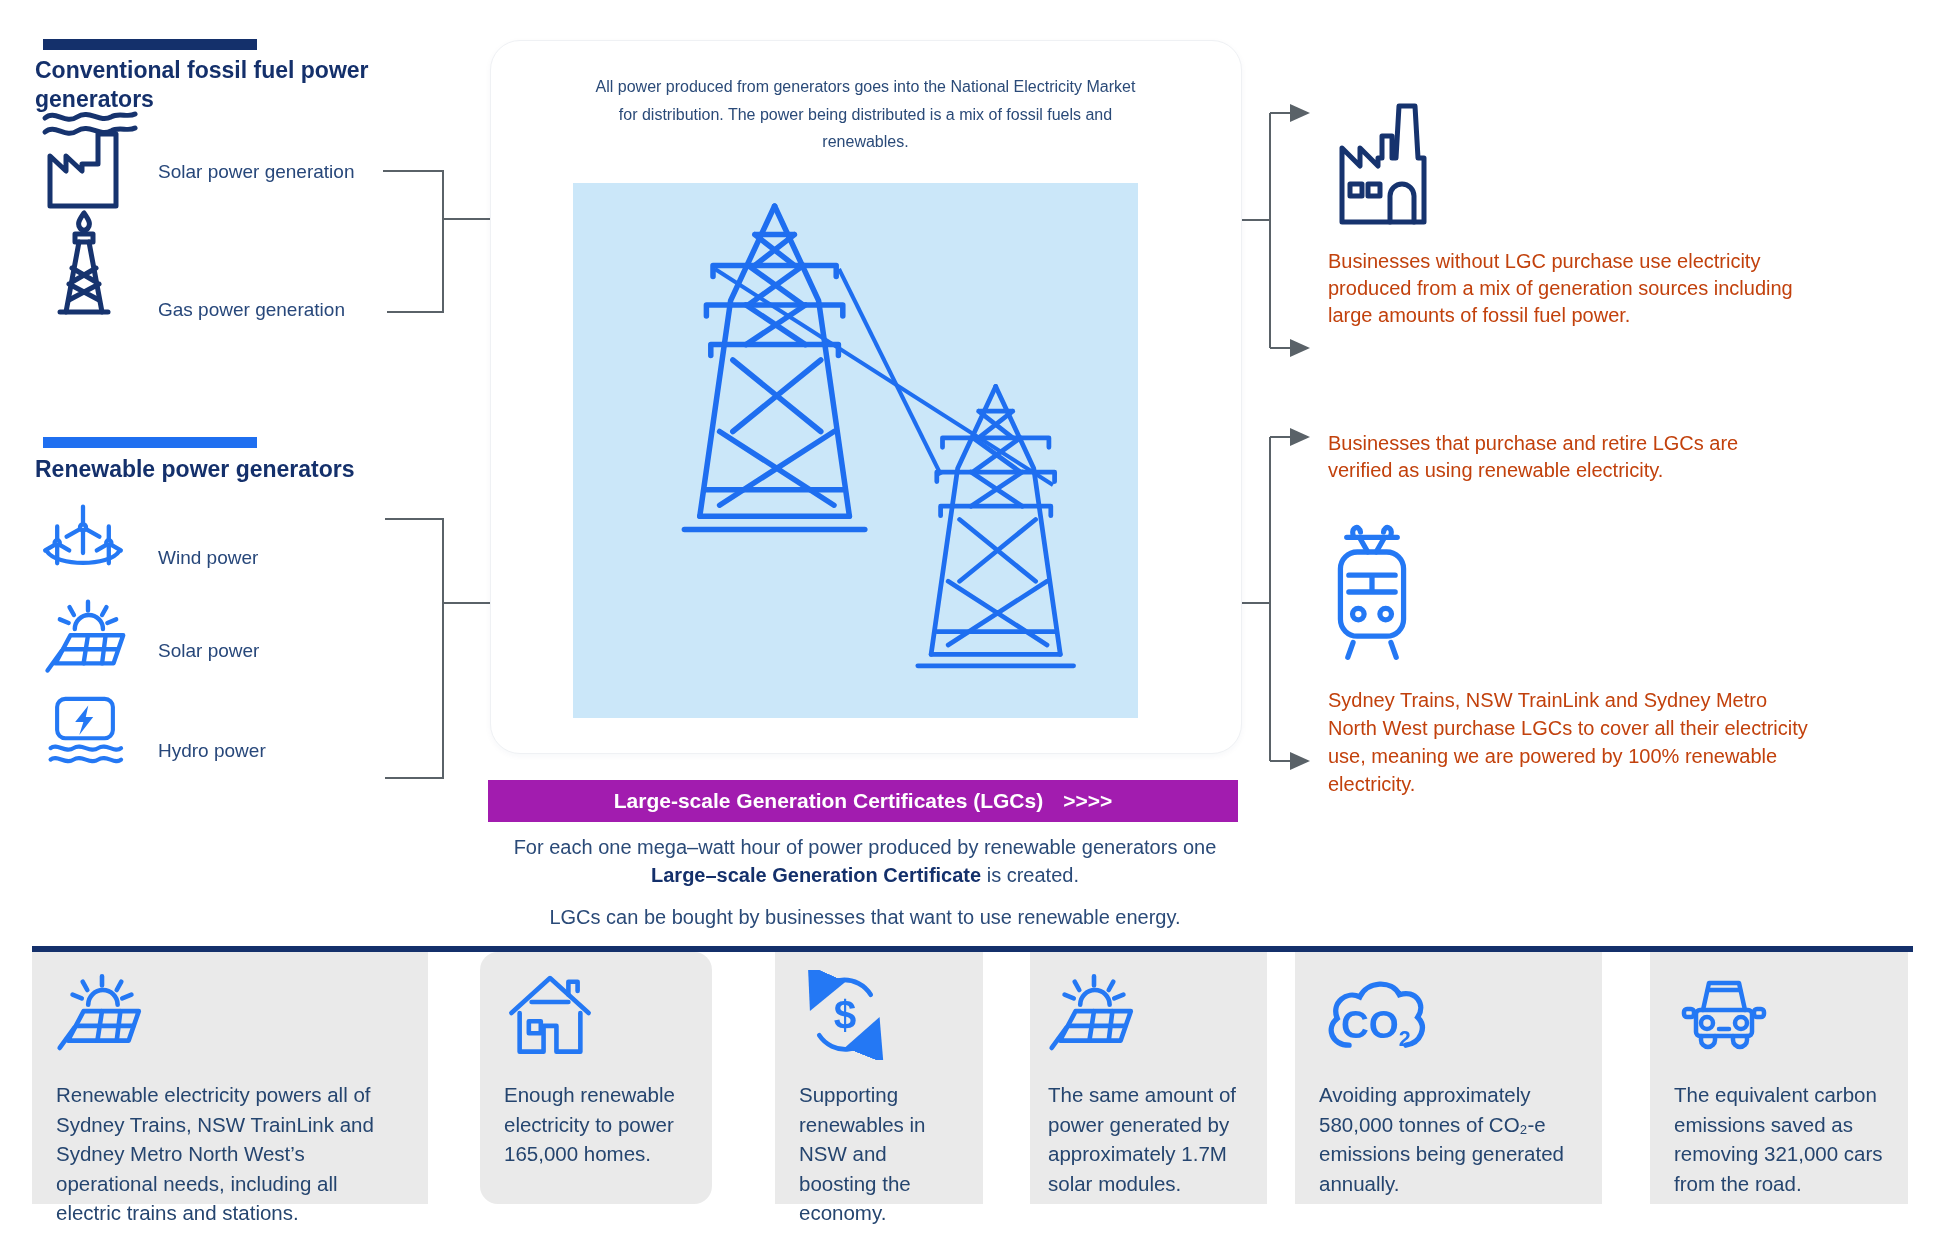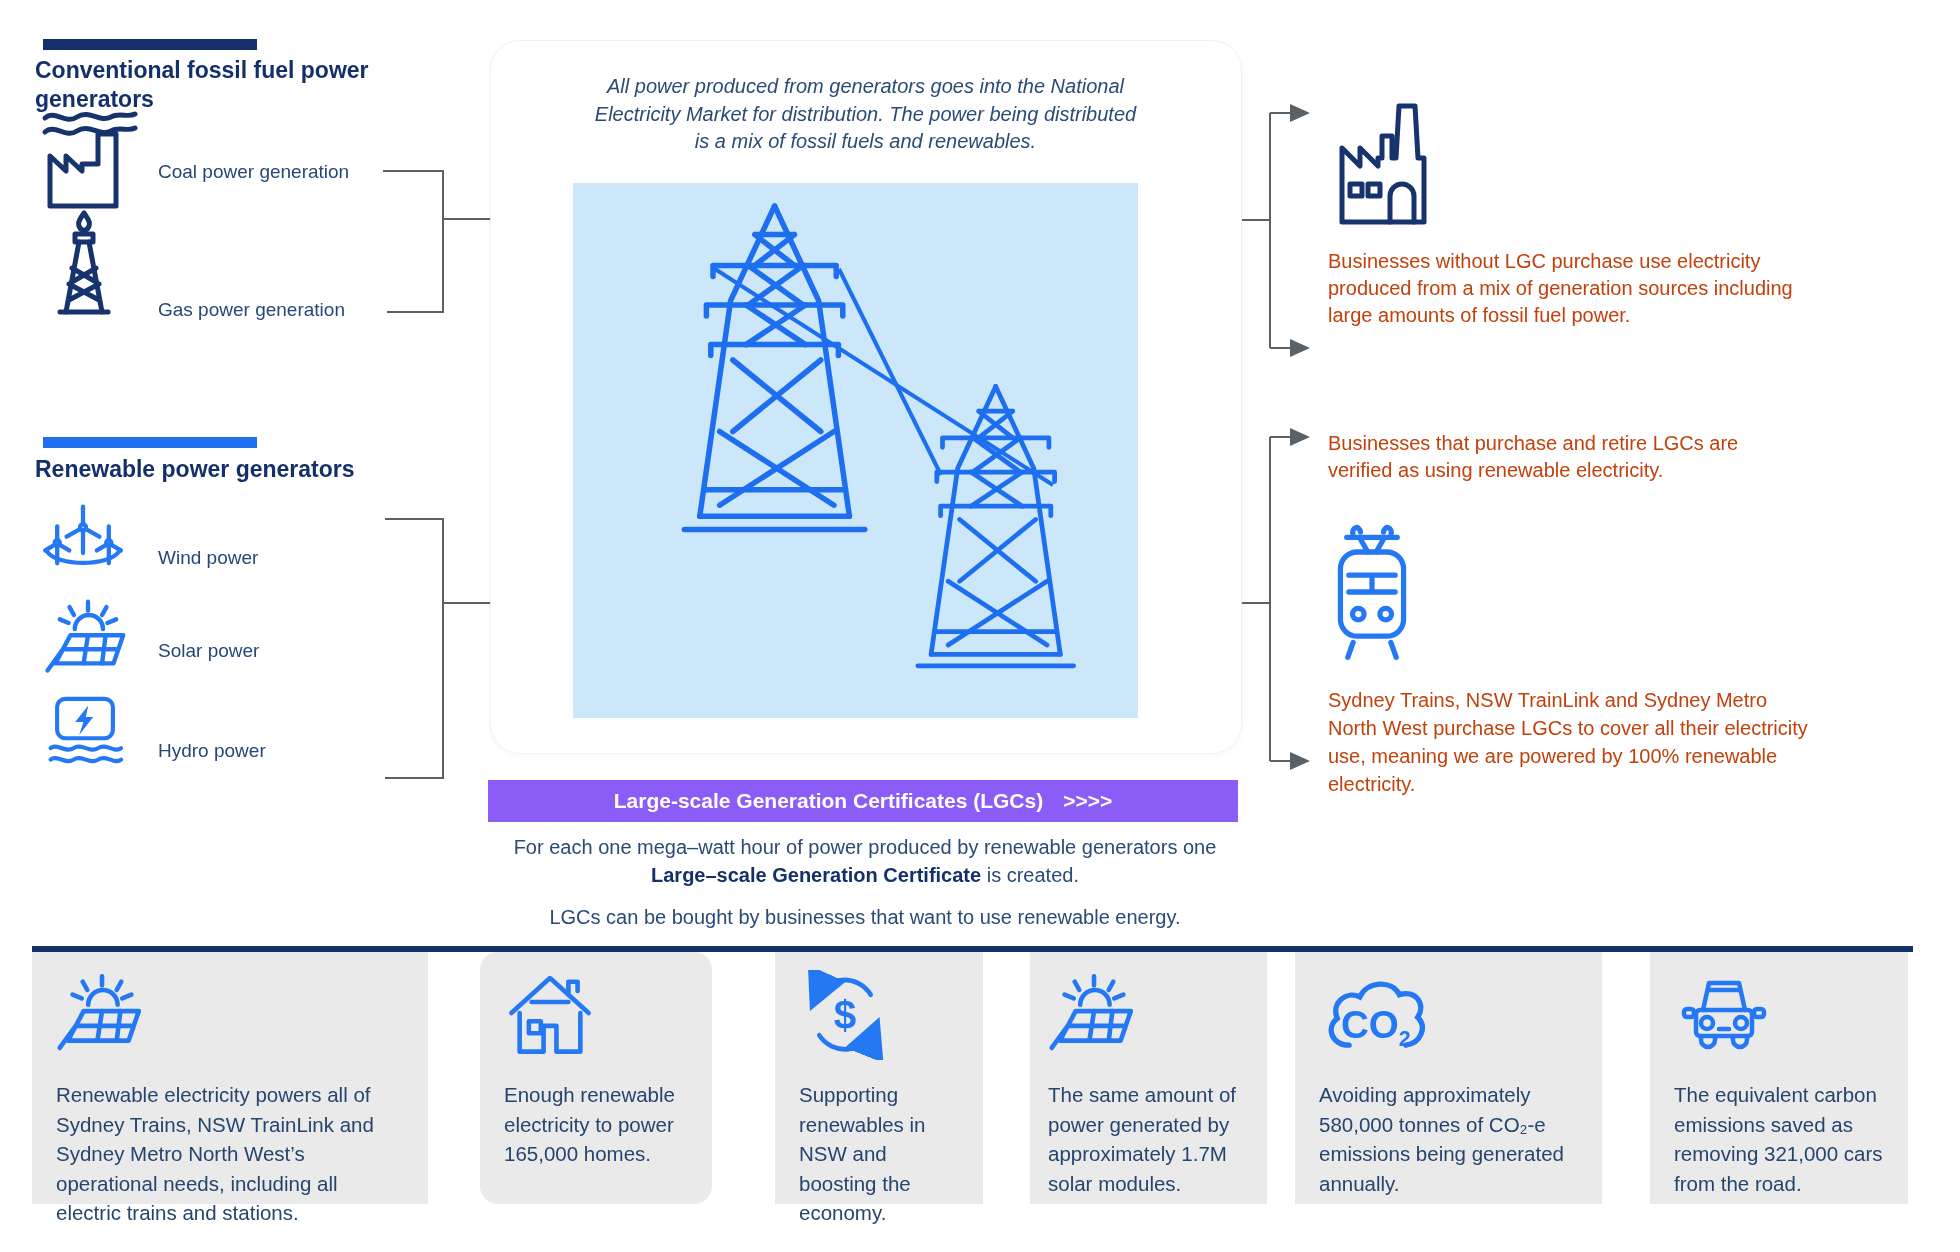"All power produced from generators" .center-text { font-size: 20px -> 16px; font-style: italic -> none }
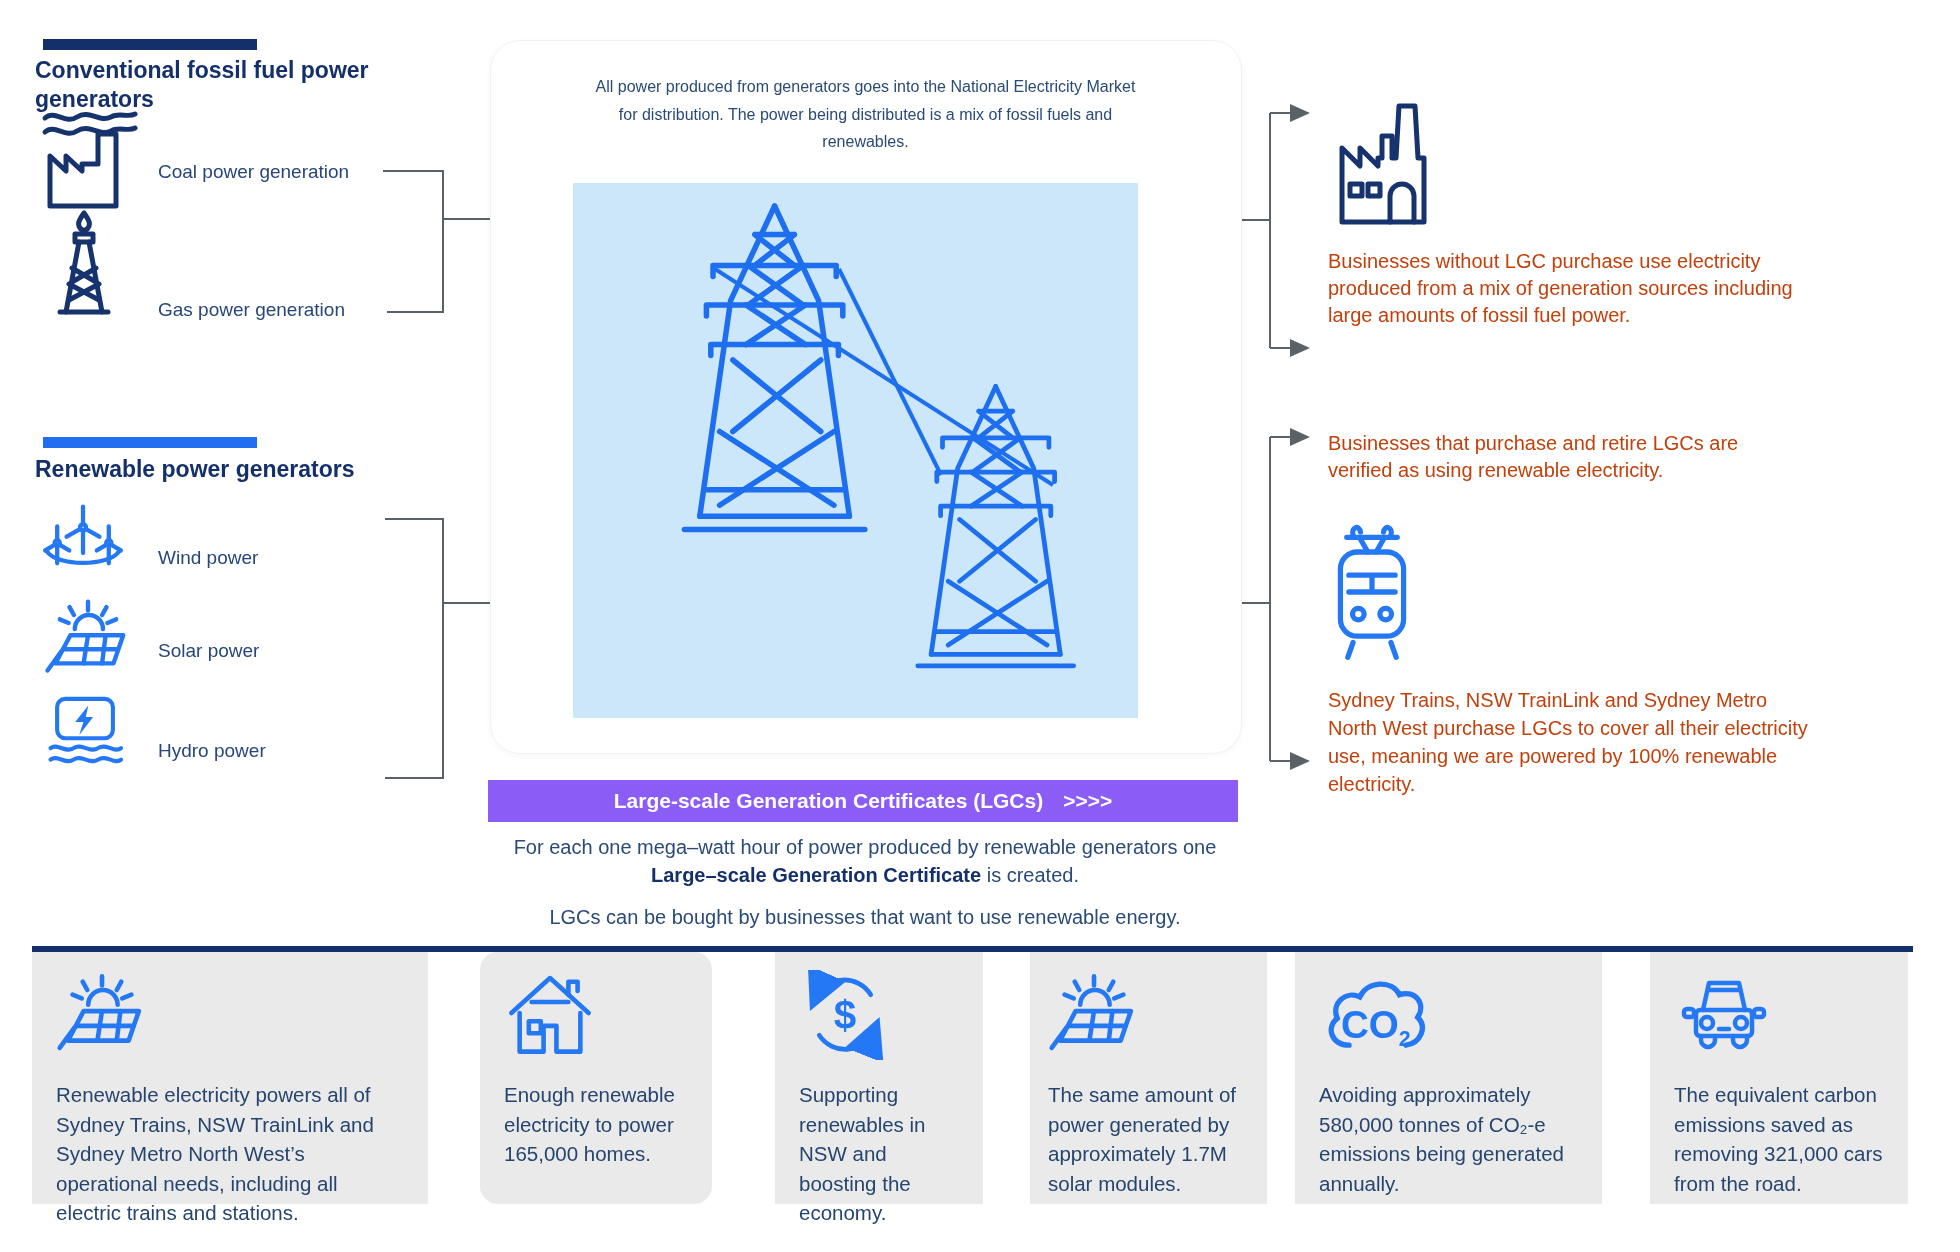"Coal power generation" div.abs { text: Coal -> Solar }
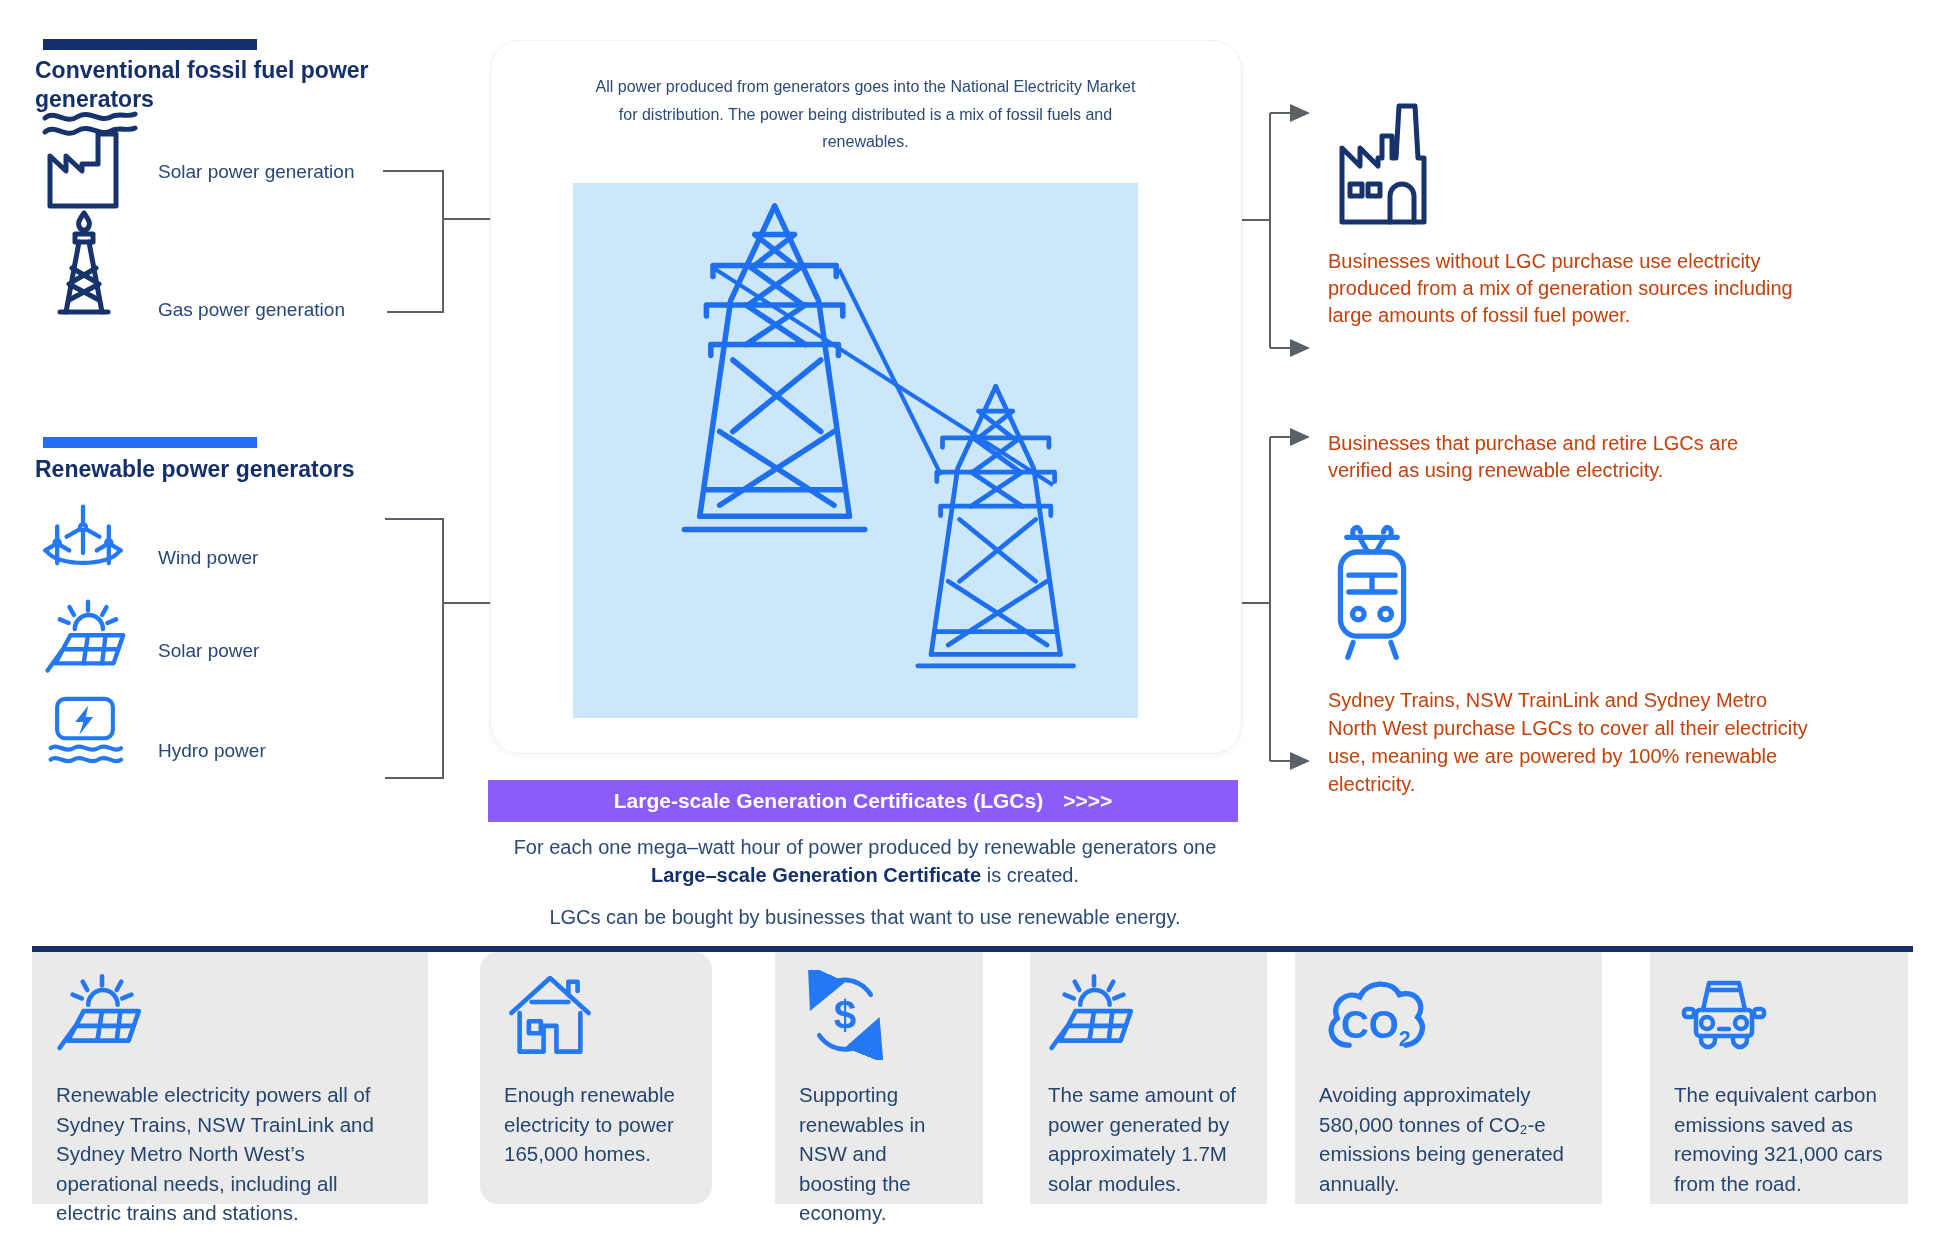"Large-scale Generation Certificates" .banner { background: #8b5cf6 -> #a21caf }
